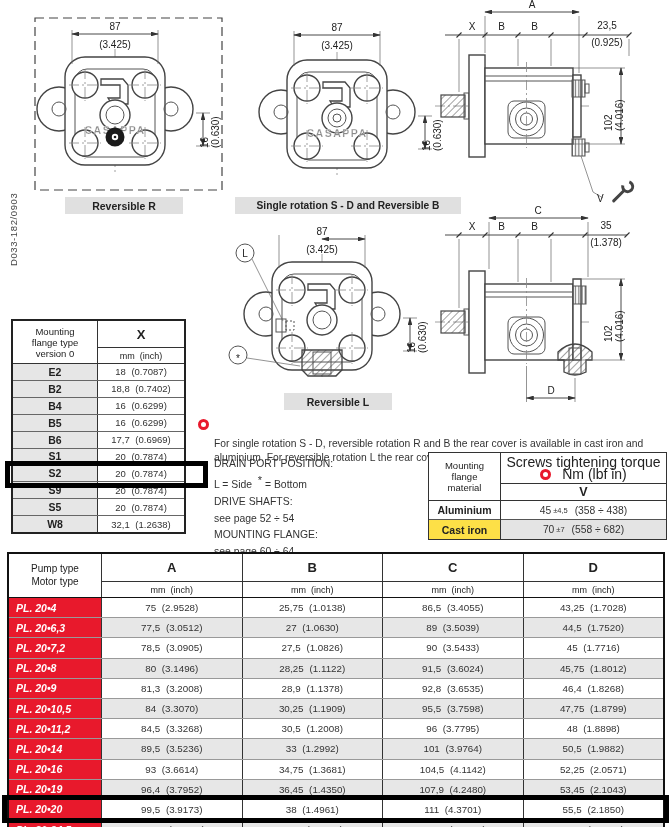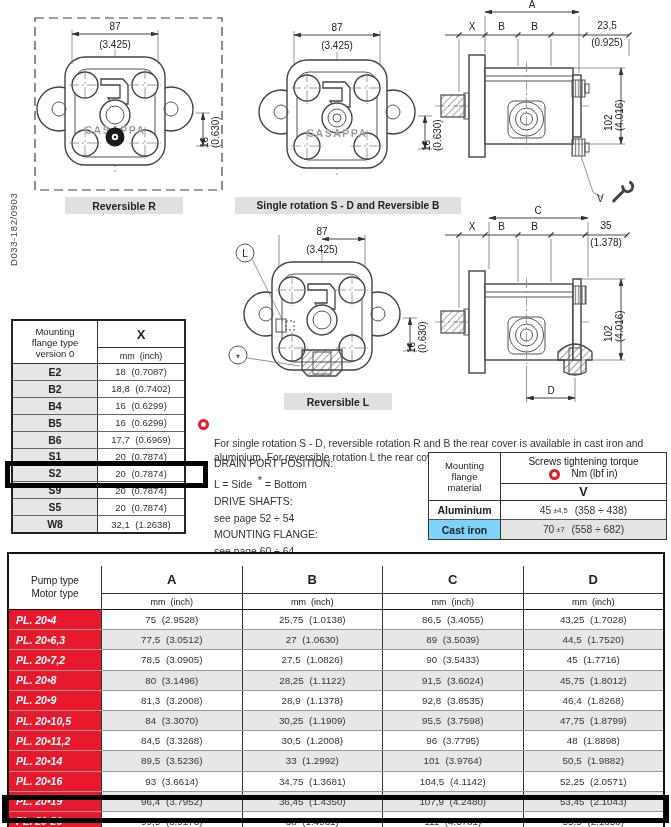"Screws tightening torque" .thdr2 { font-size: 10px -> 14px }
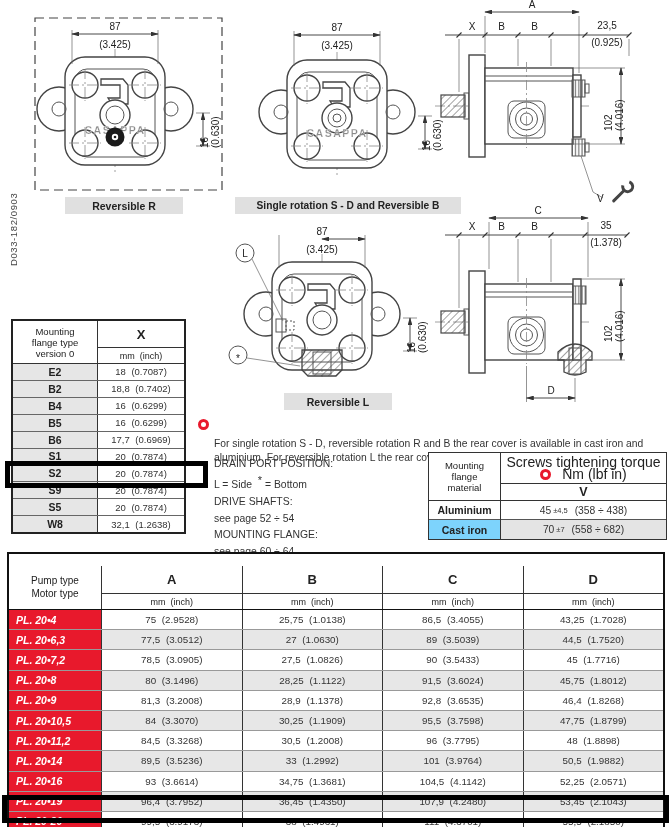"Cast iron" .tmat:last-child { background: #7dd3fc -> #fde047 }
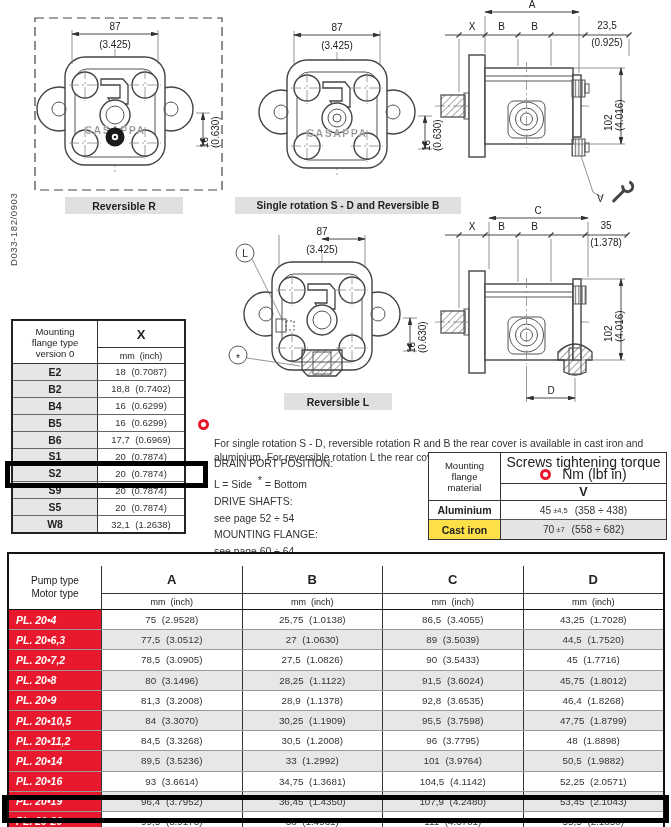"Pump type" .dhead { margin-top: 12px -> none }
